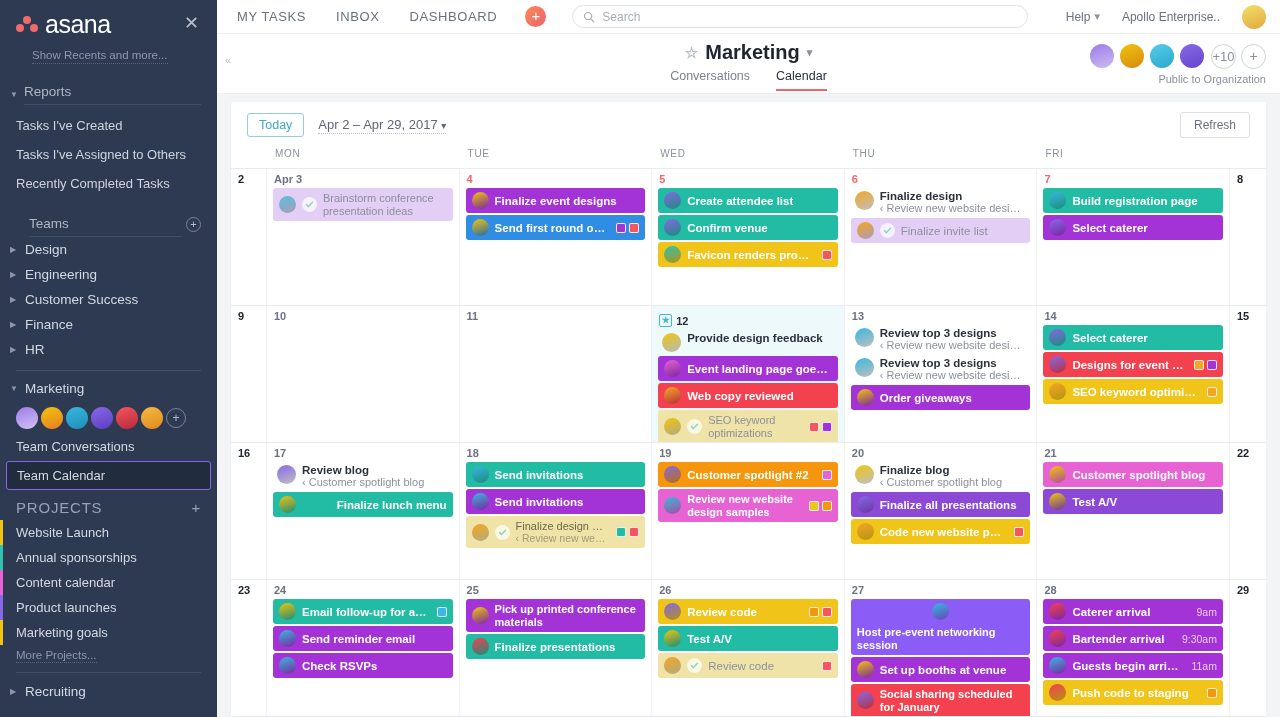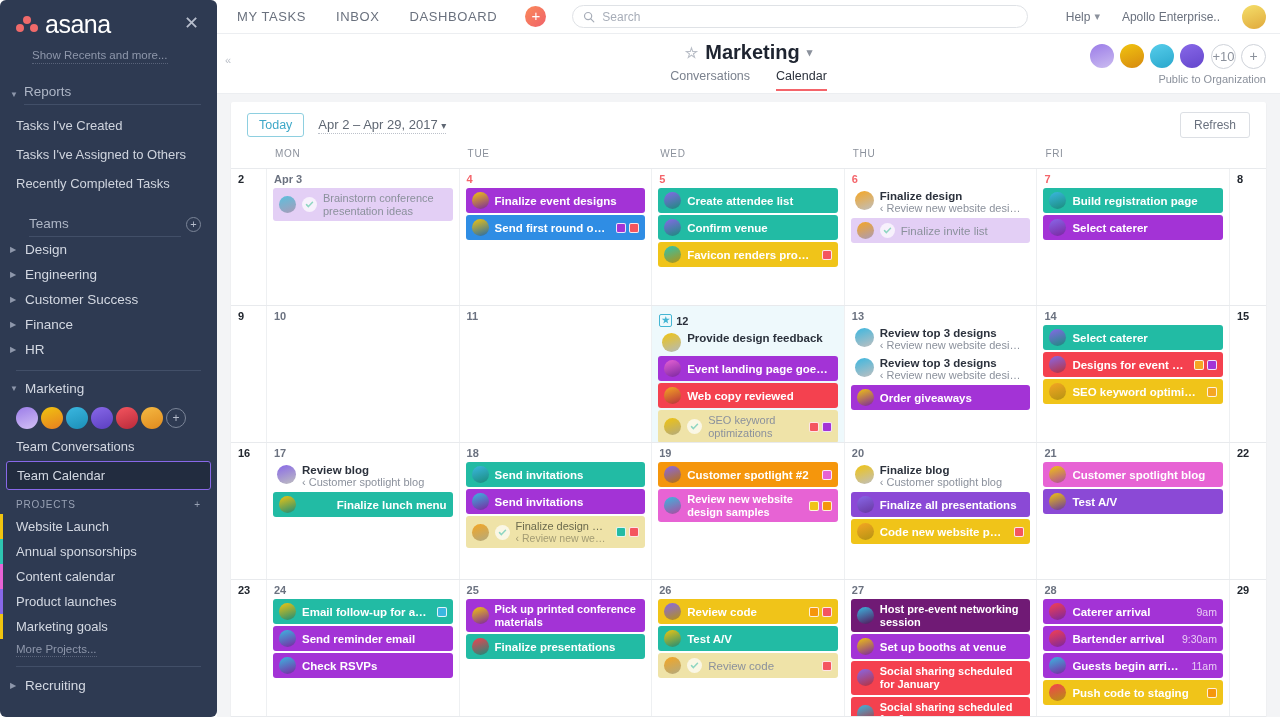"asana" .sidebar { border-radius: 6px -> none }
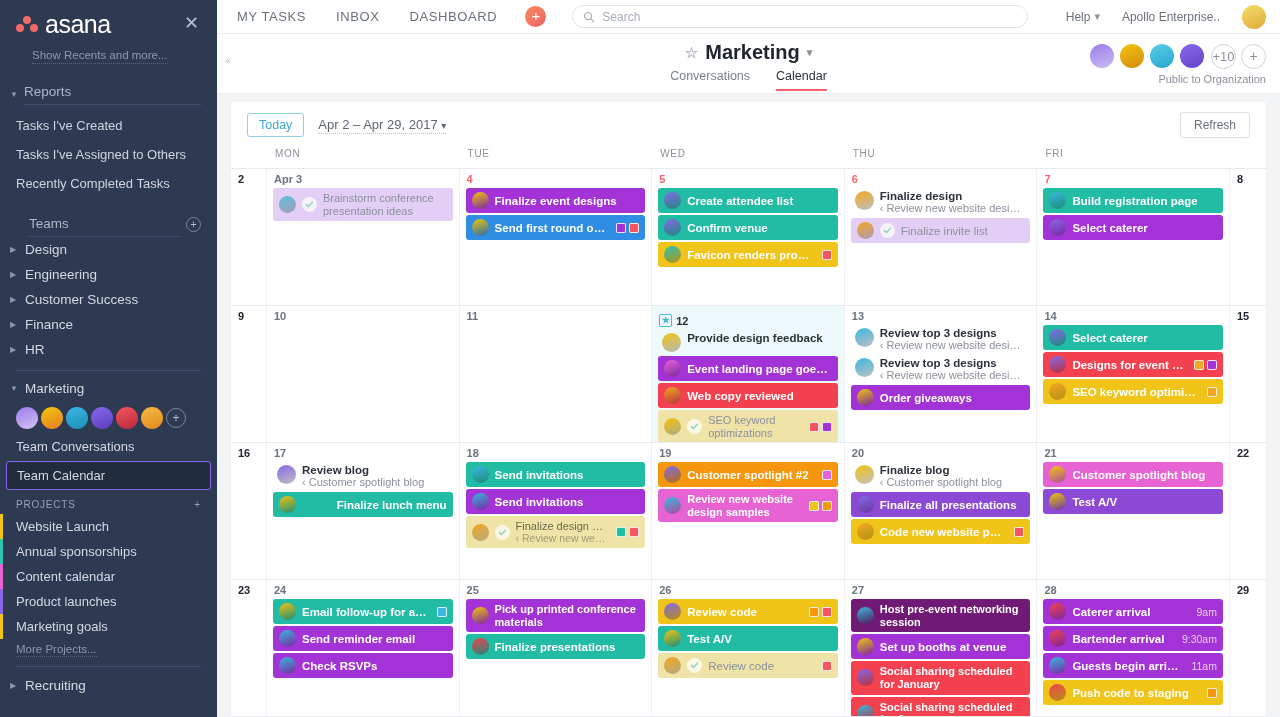"PROJECTS" .sb-proj-head { font-size: 10px -> 15px }
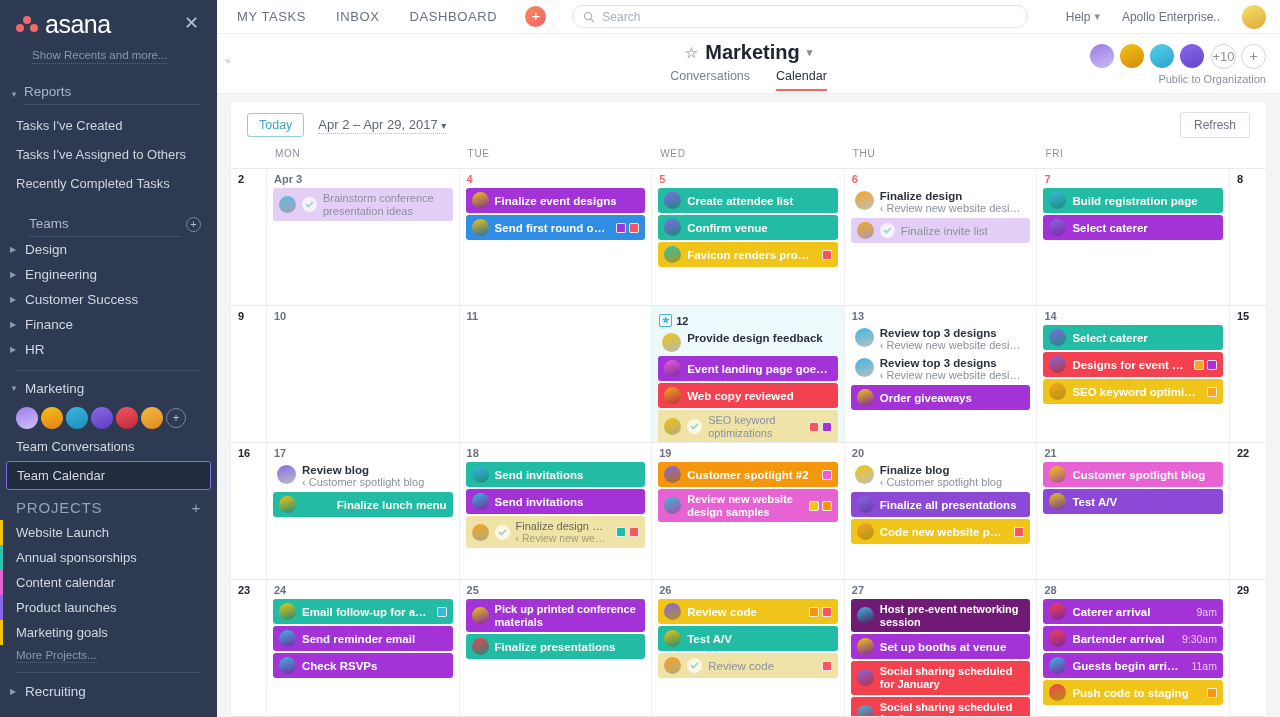"Host pre-event networking session" div.task { background: #701a75 -> #8b5cf6; flex-direction: none -> column }
